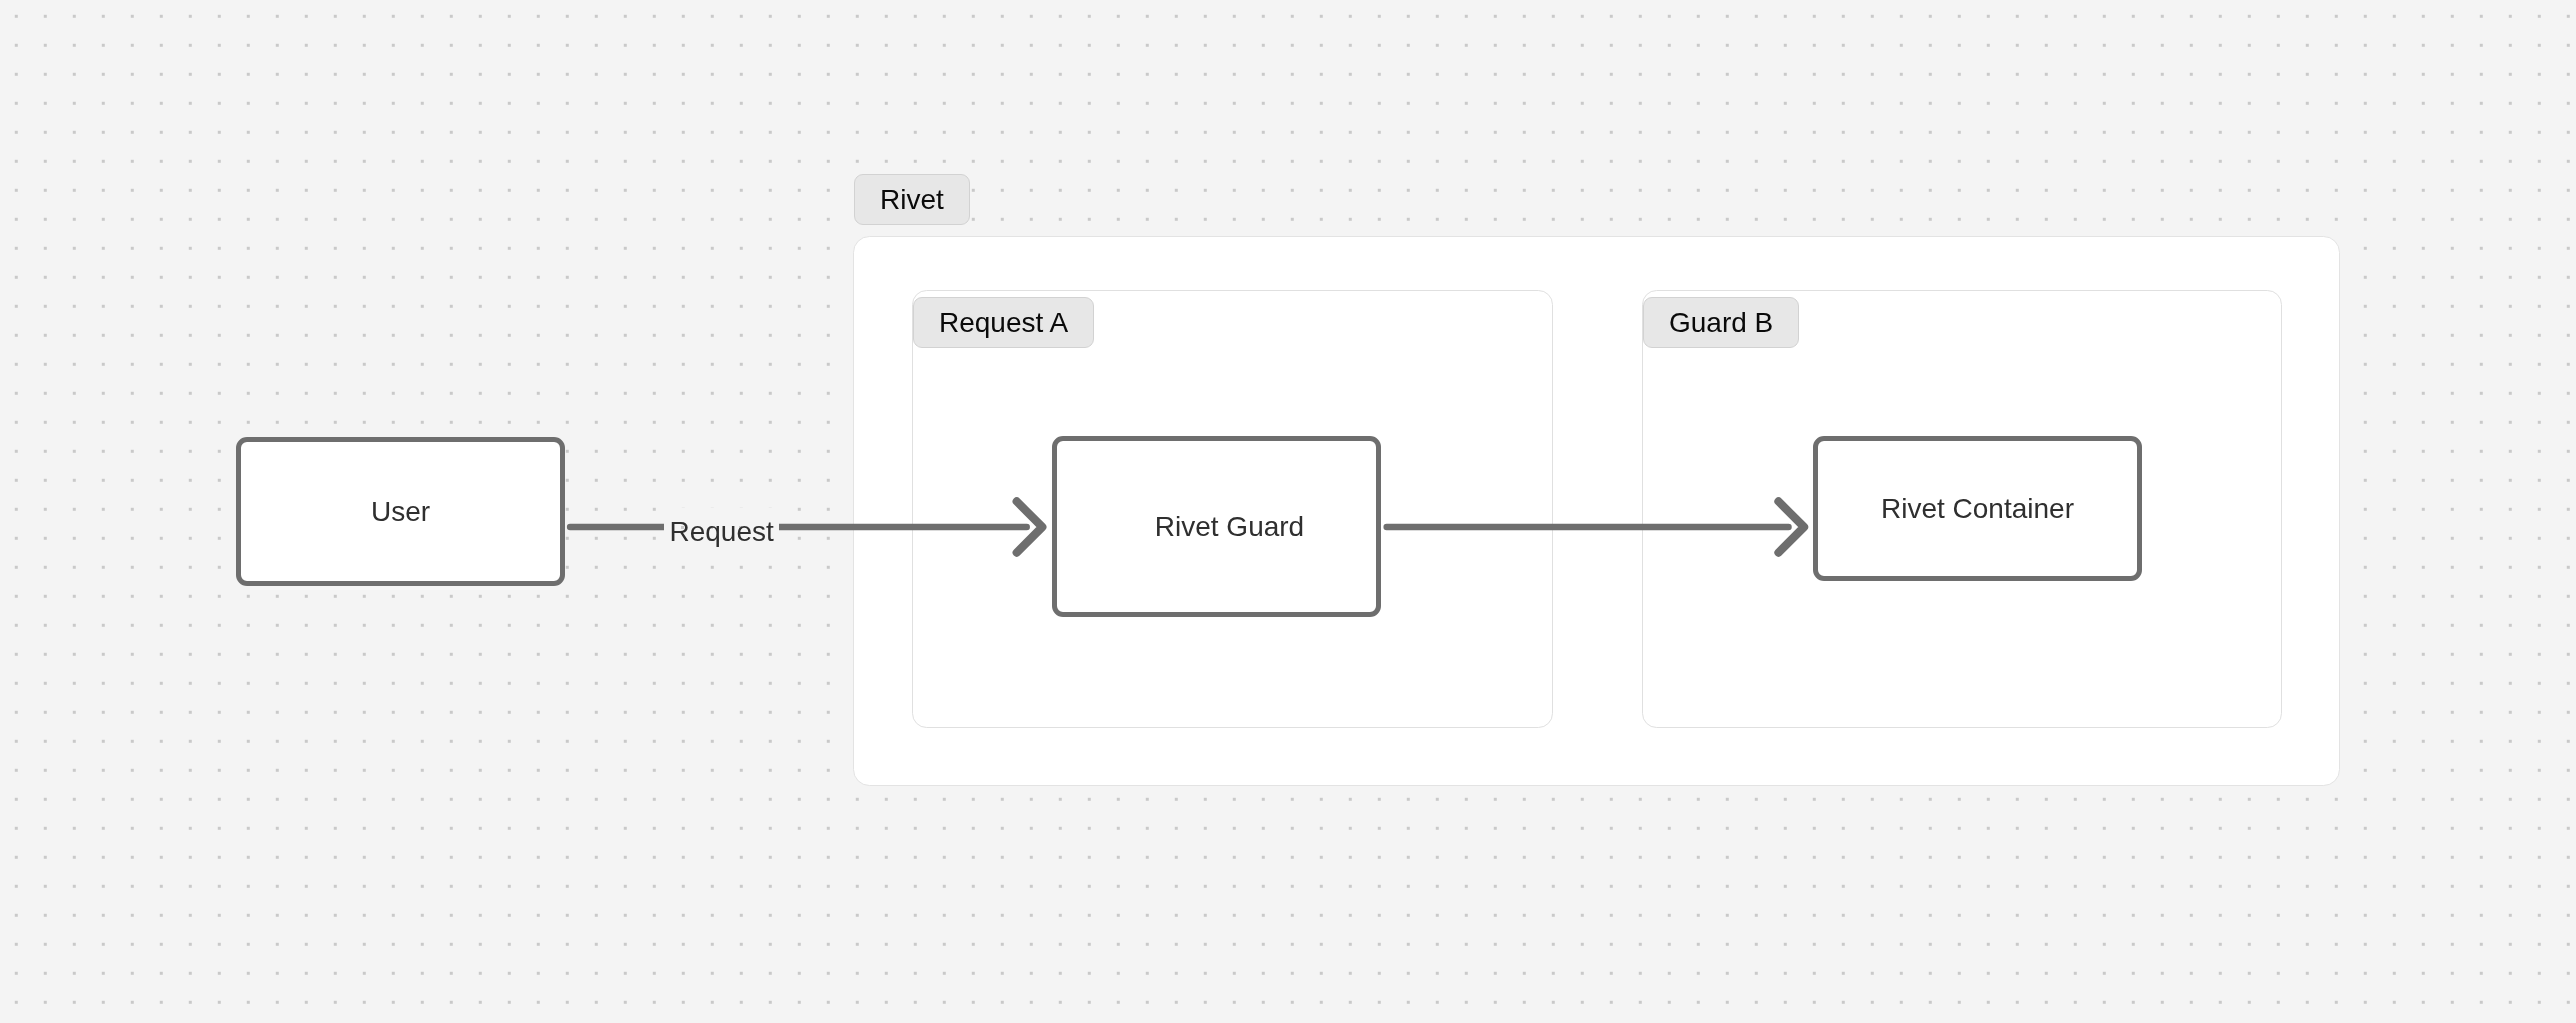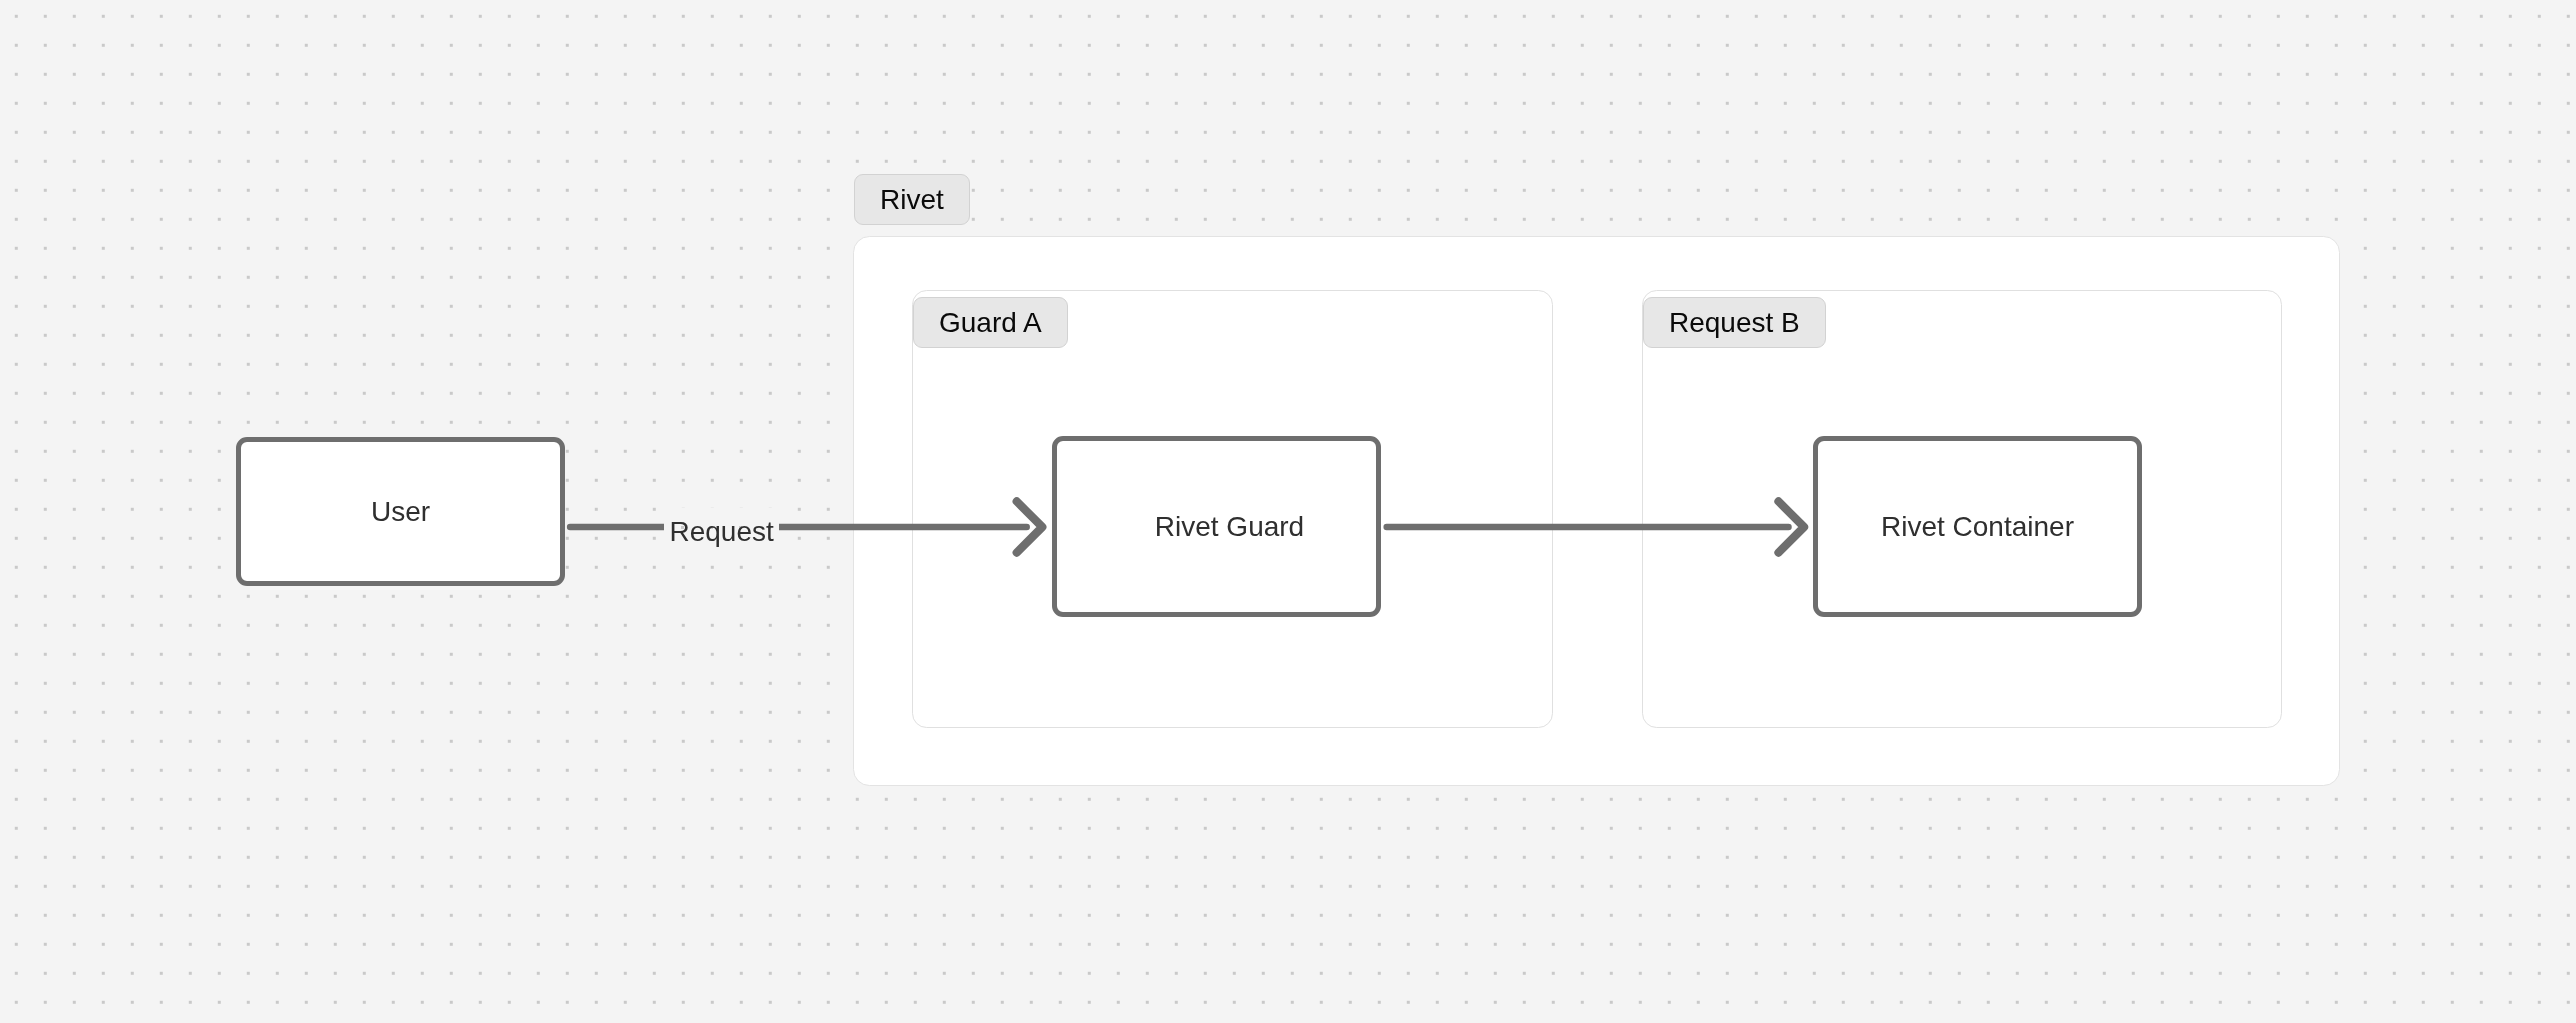"Guard A" div.group-label { text: Guard -> Request }
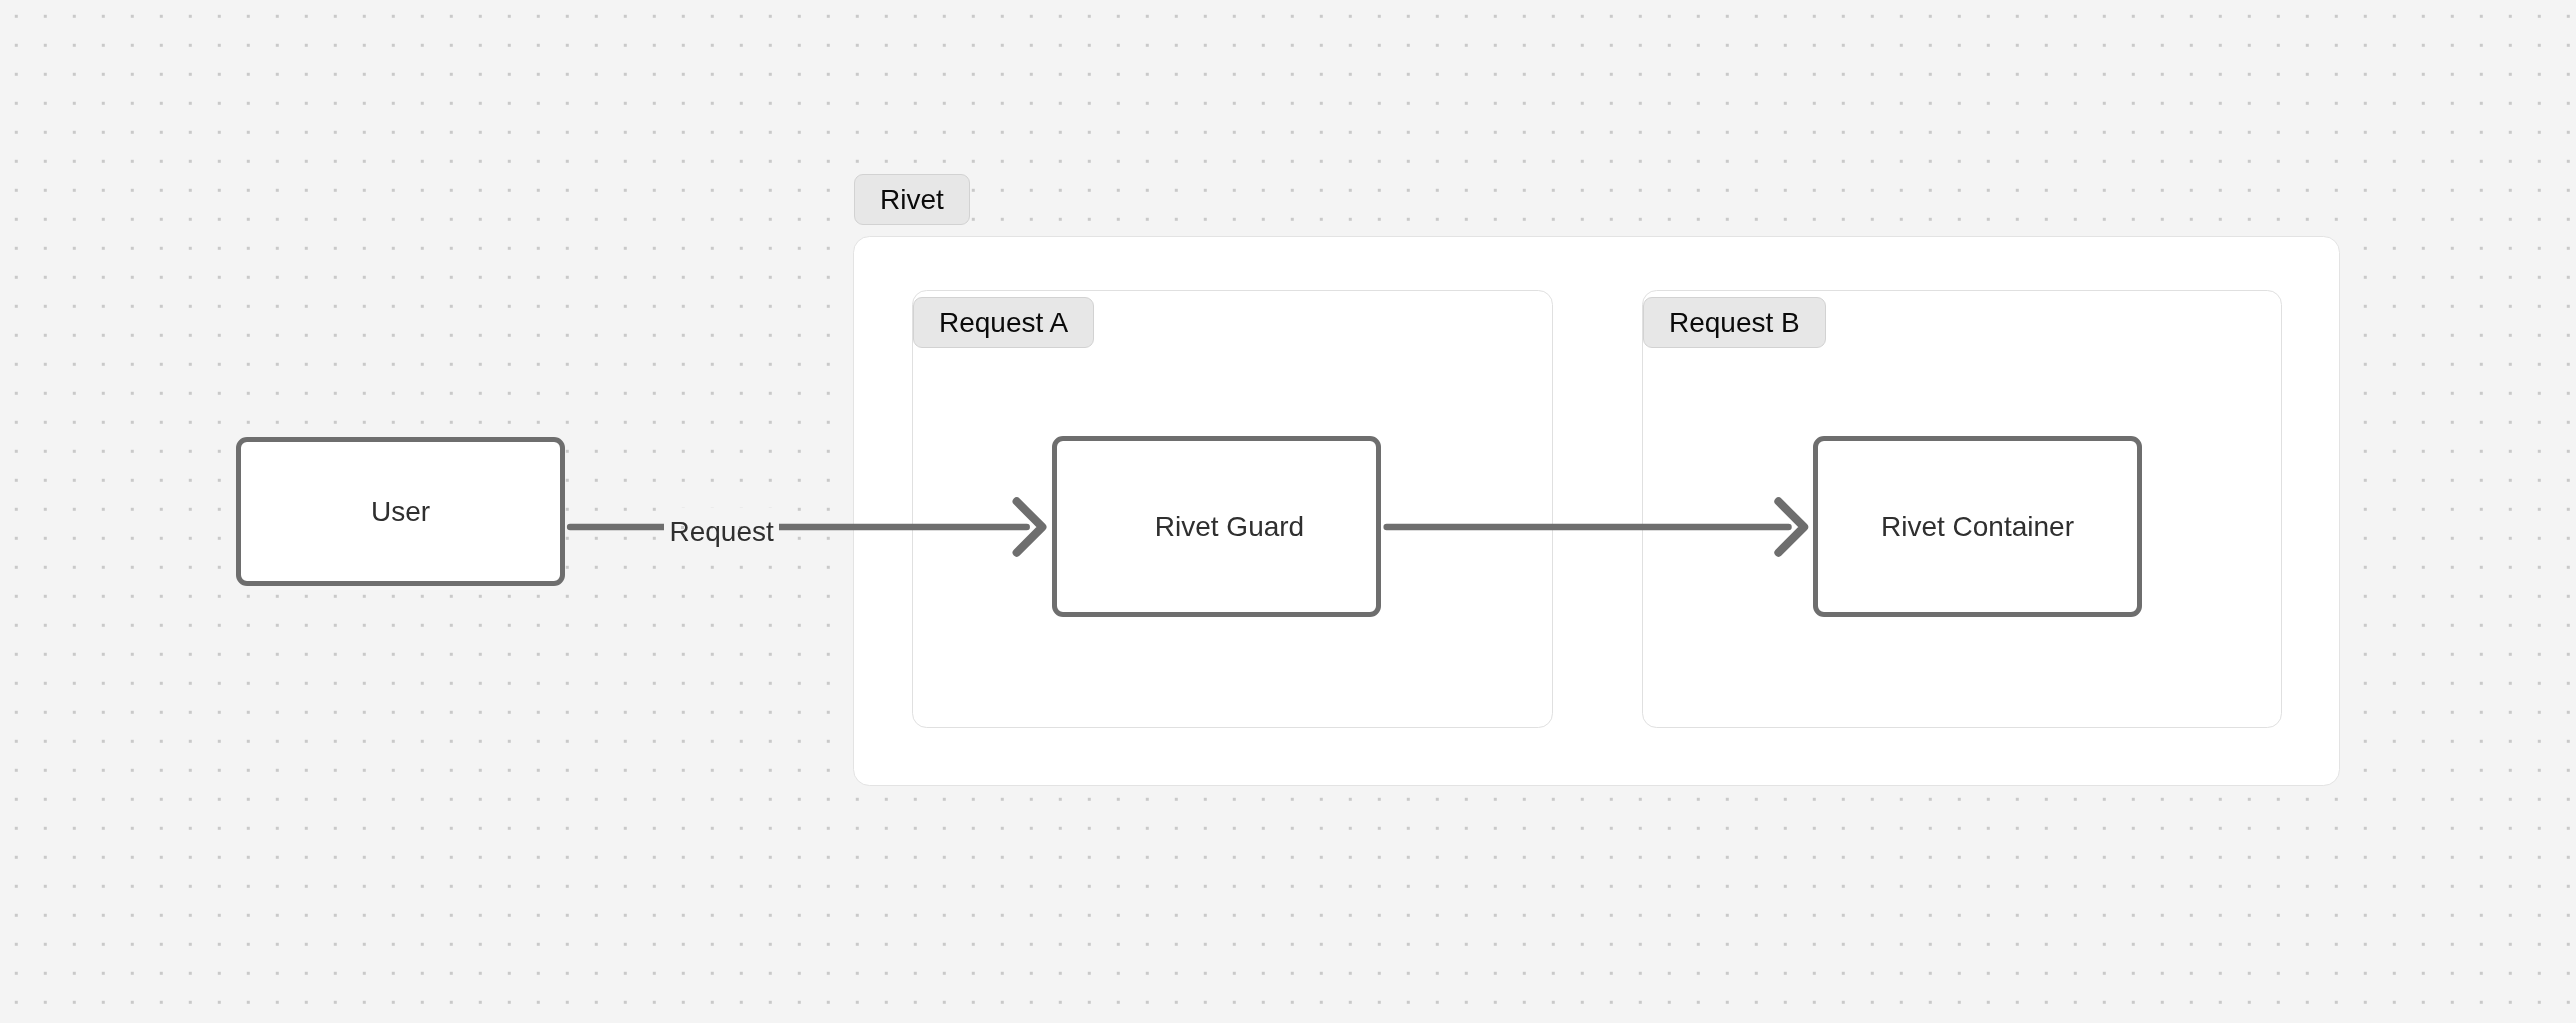"Request B" div.group-label { text: Request -> Guard }
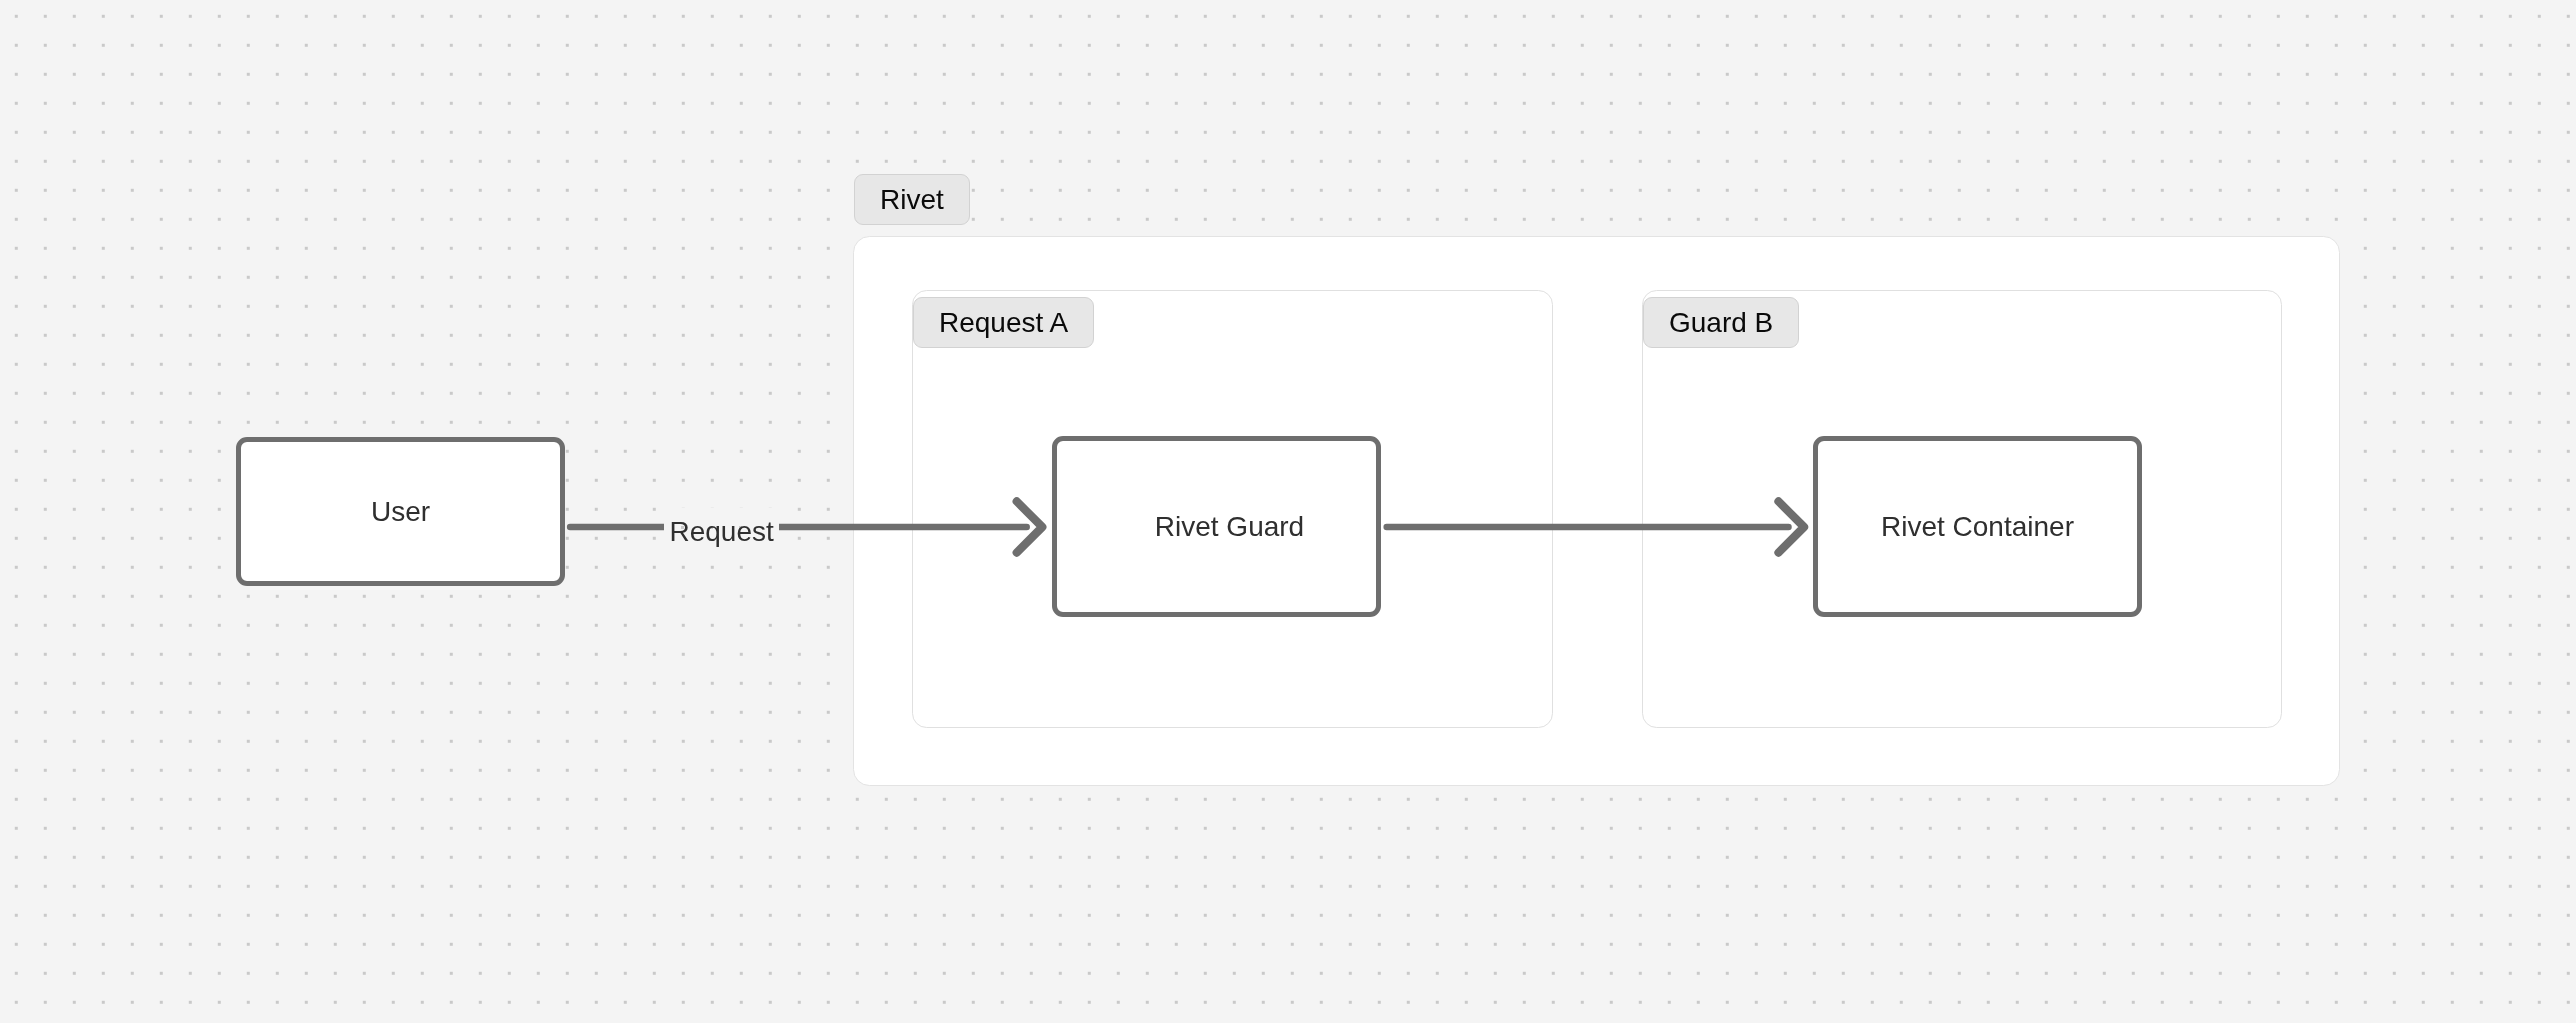"Rivet Container" .node.node-rivet-container { height: 181px -> 145px }
